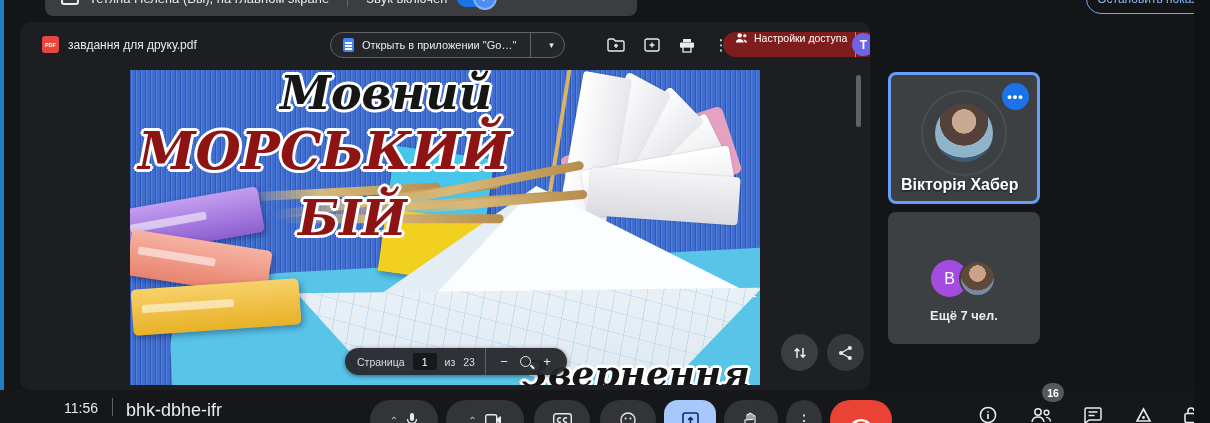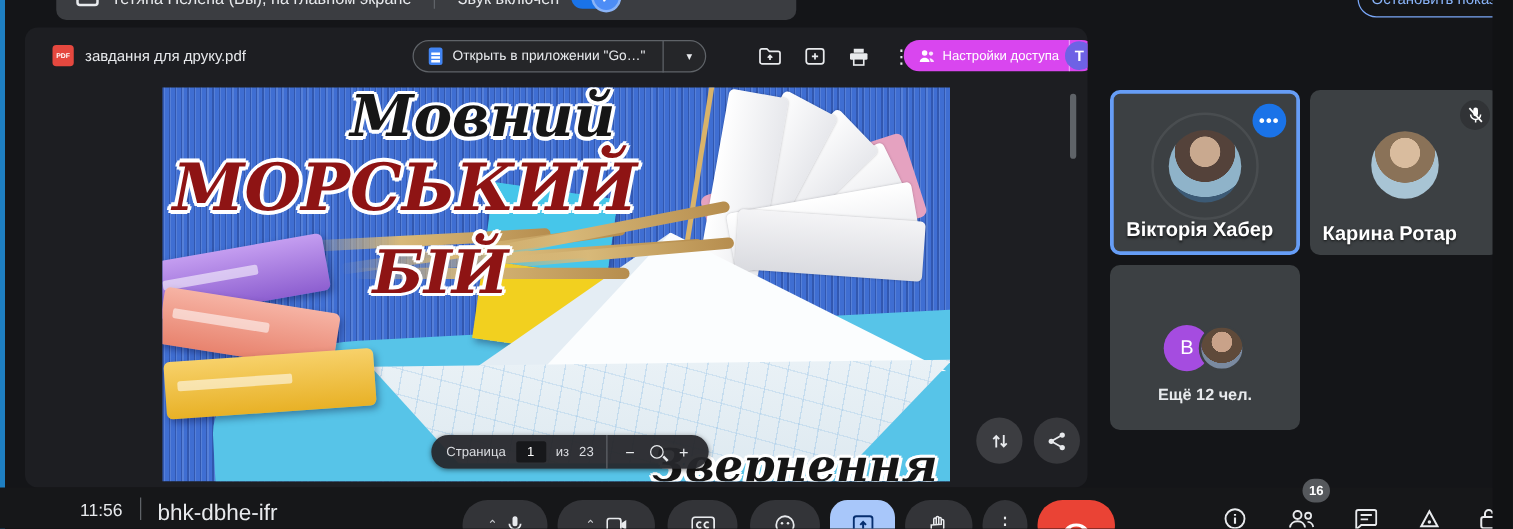"Настройки доступа" .access-btn { align-items: center -> flex-start; background: #d946ef -> #7f1d1d }
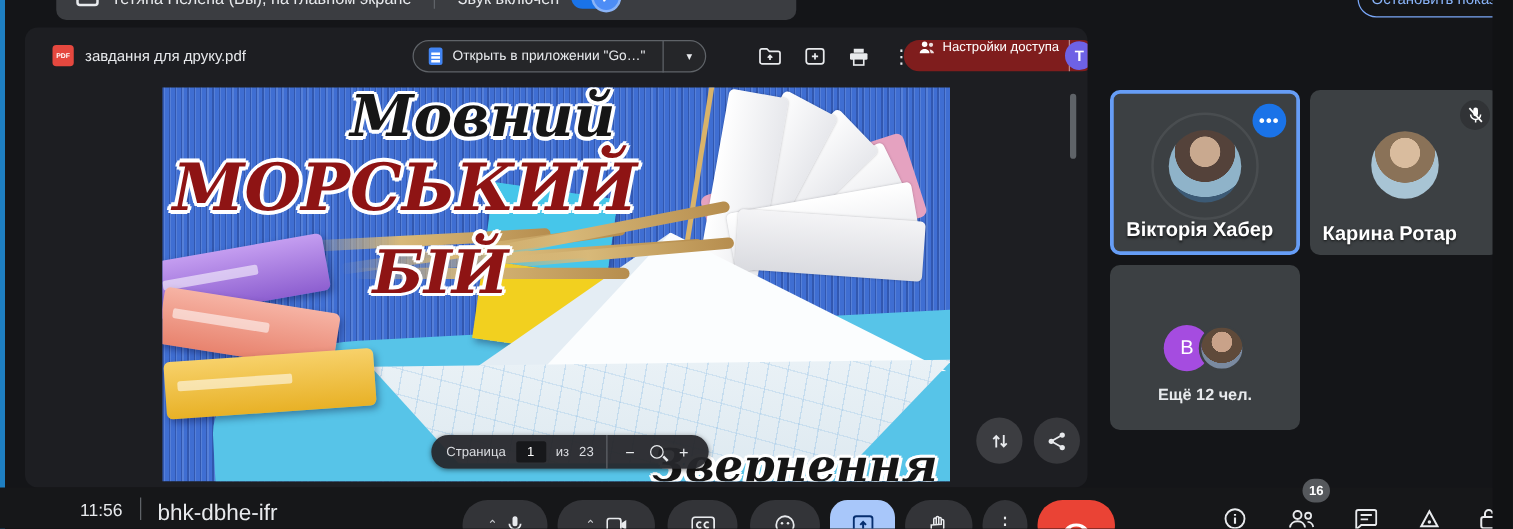"Карина Ротар" div.tile { html: <div> <div></div> <div> <svg> <rect></rect> <path></path> <path></path> <path></path> </svg> </div> <div>Карина Ротар</div> </div> -> none }
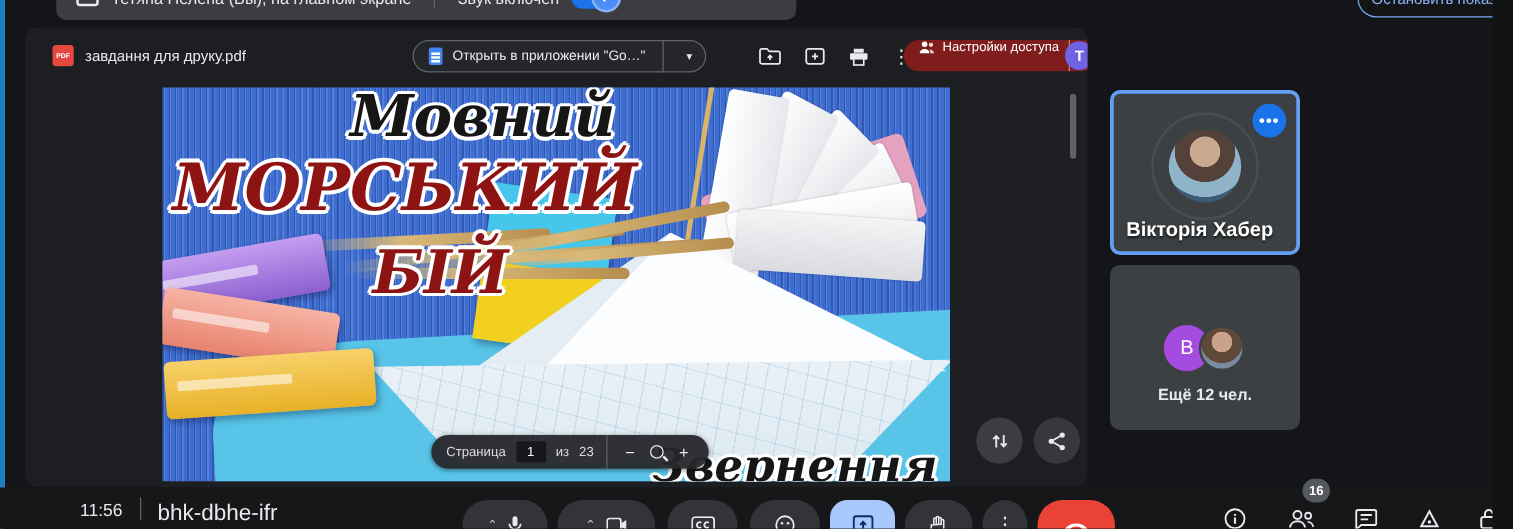"Ещё 12 чел." div.center-name { text: 12 -> 7 }
